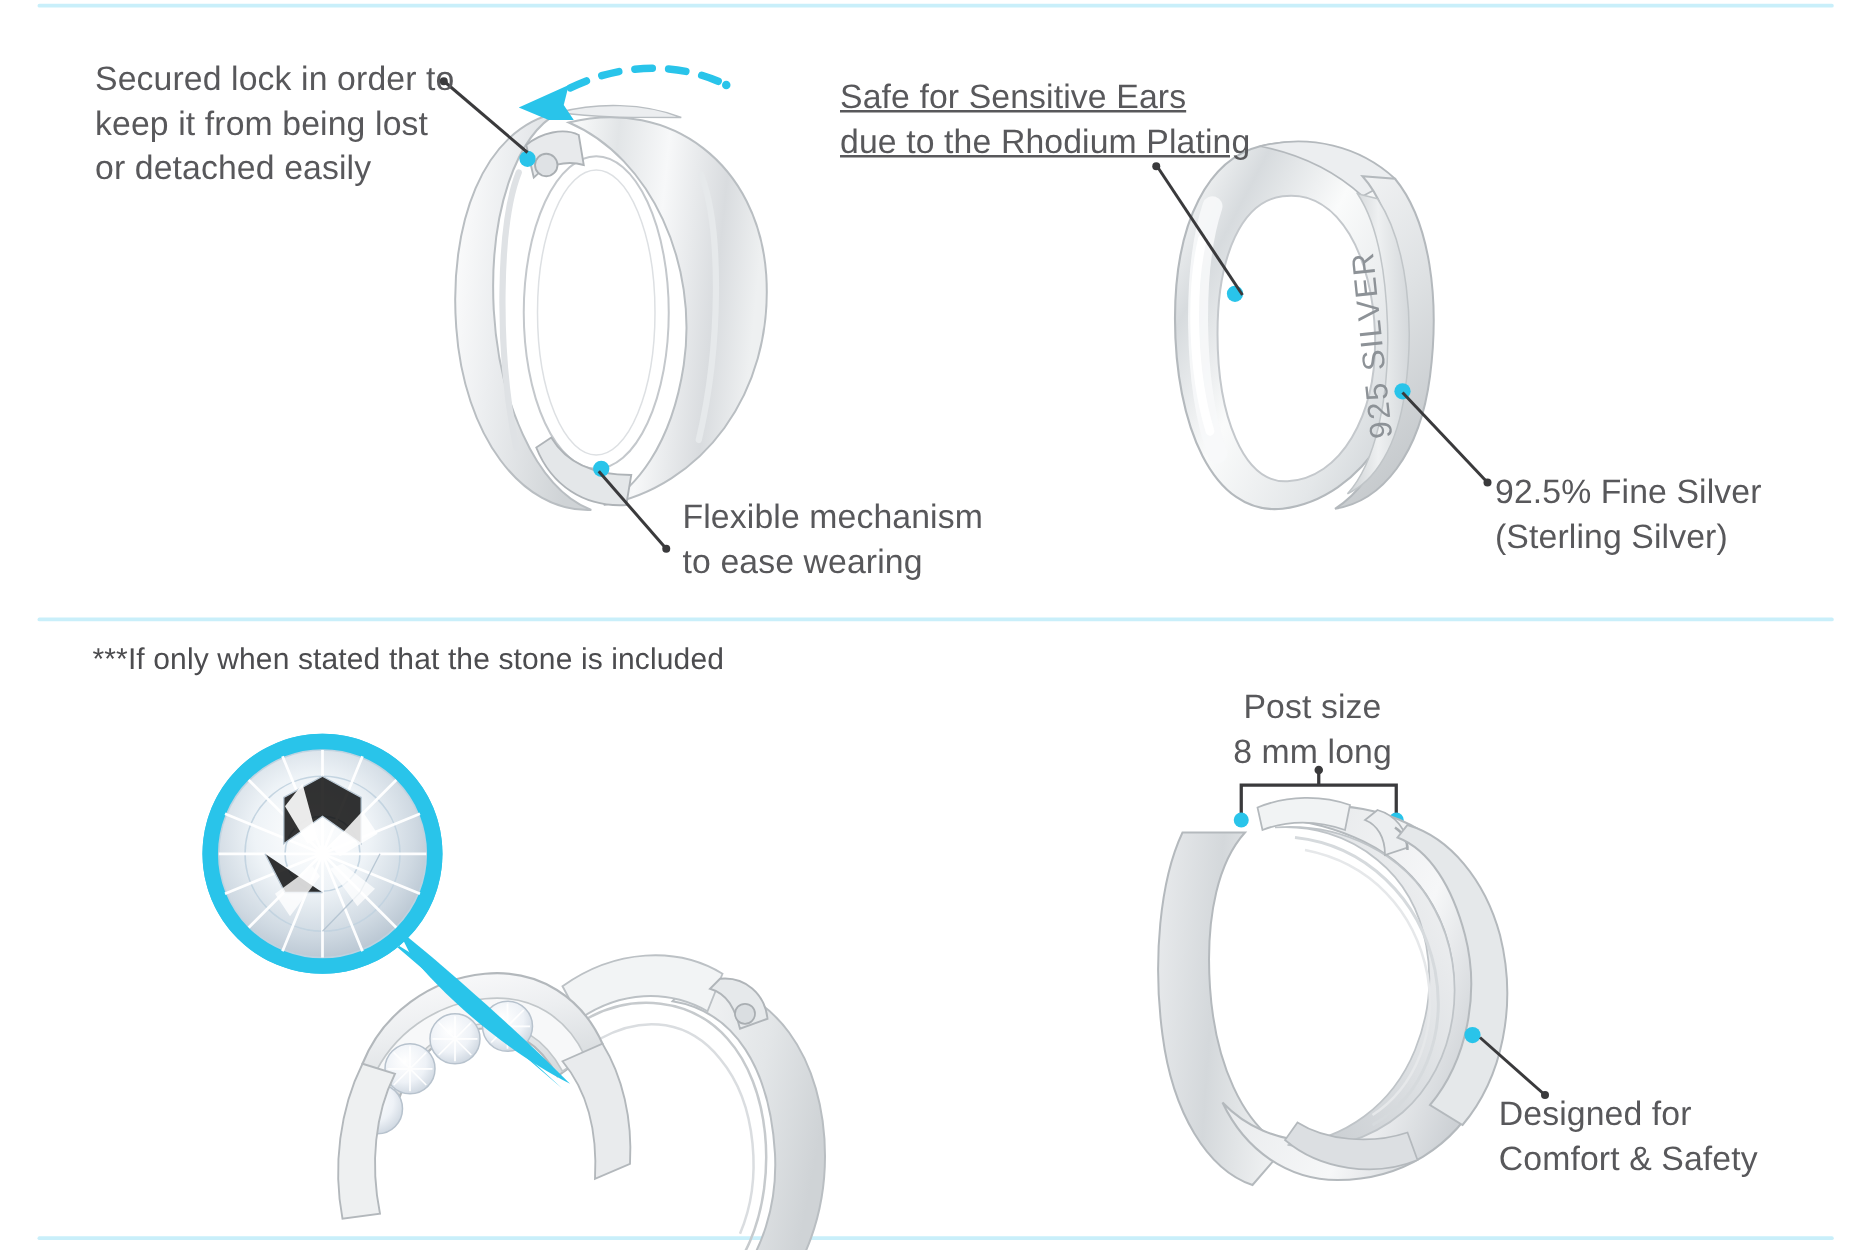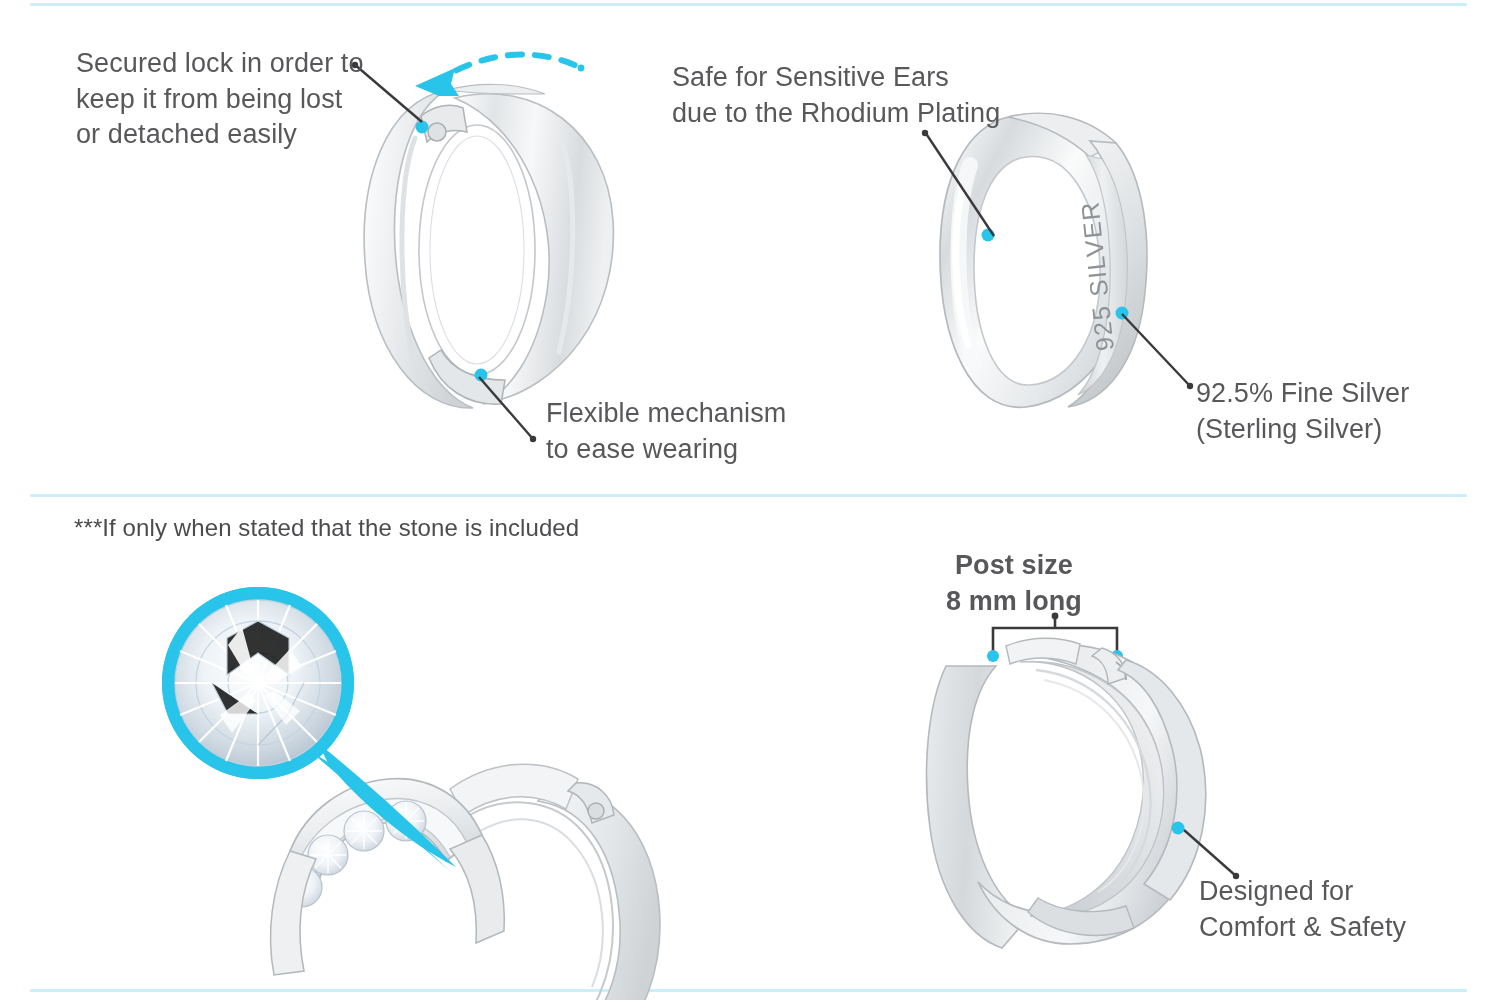"Safe for Sensitive Ears" div.callout { text-decoration: none -> underline }
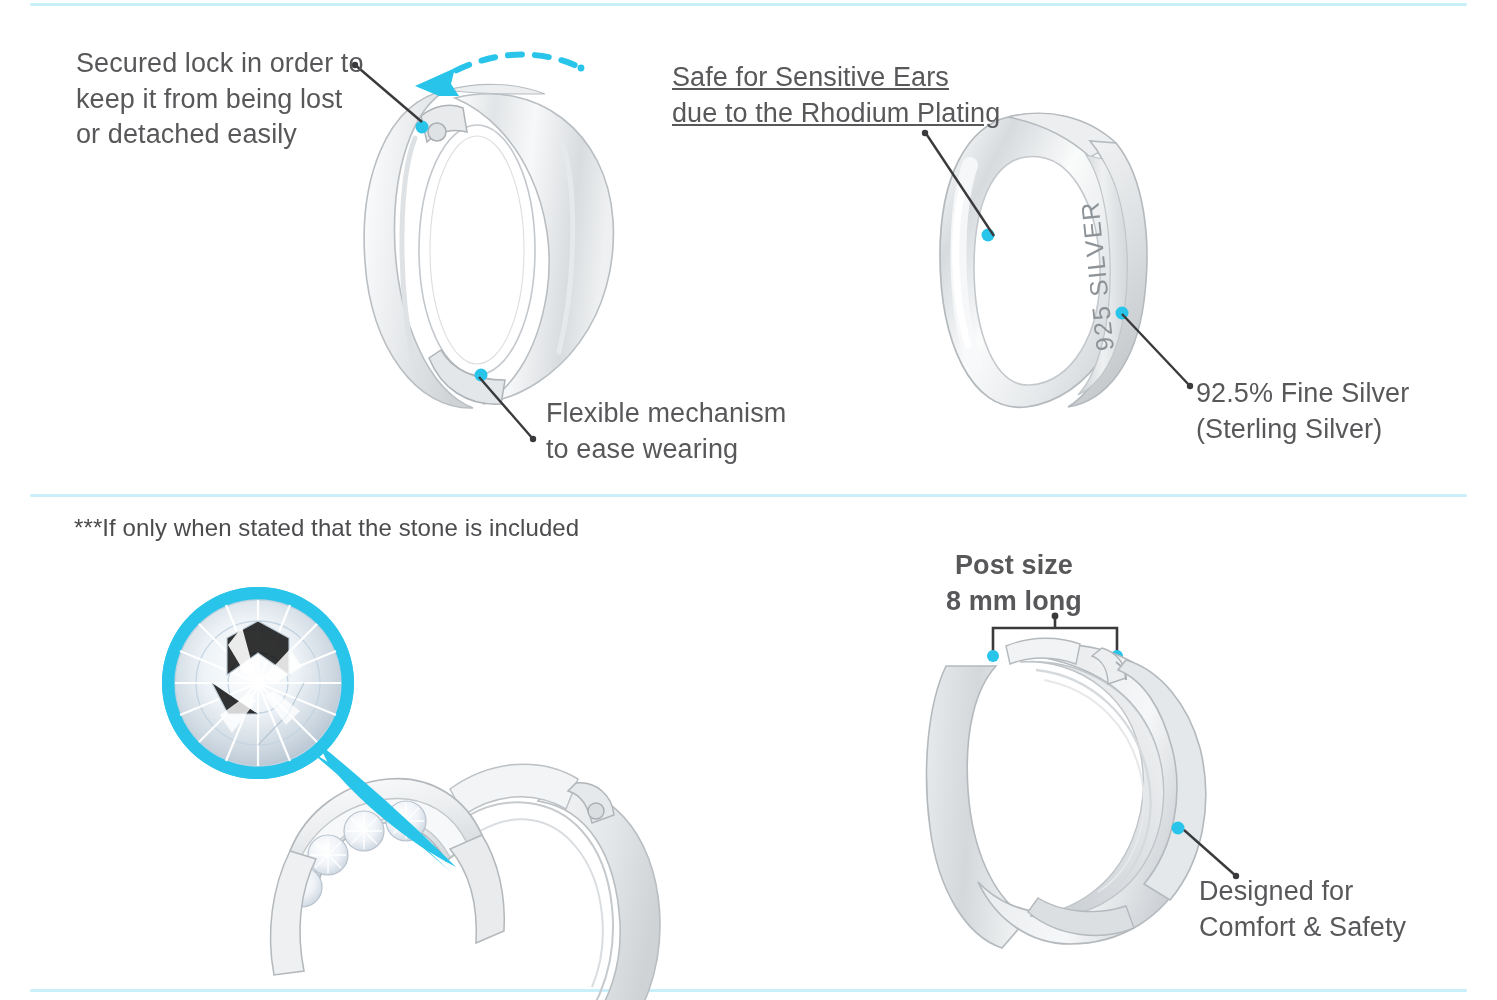"Post size" #label-post-size { font-weight: bold -> none; left: 894px -> 930px }
